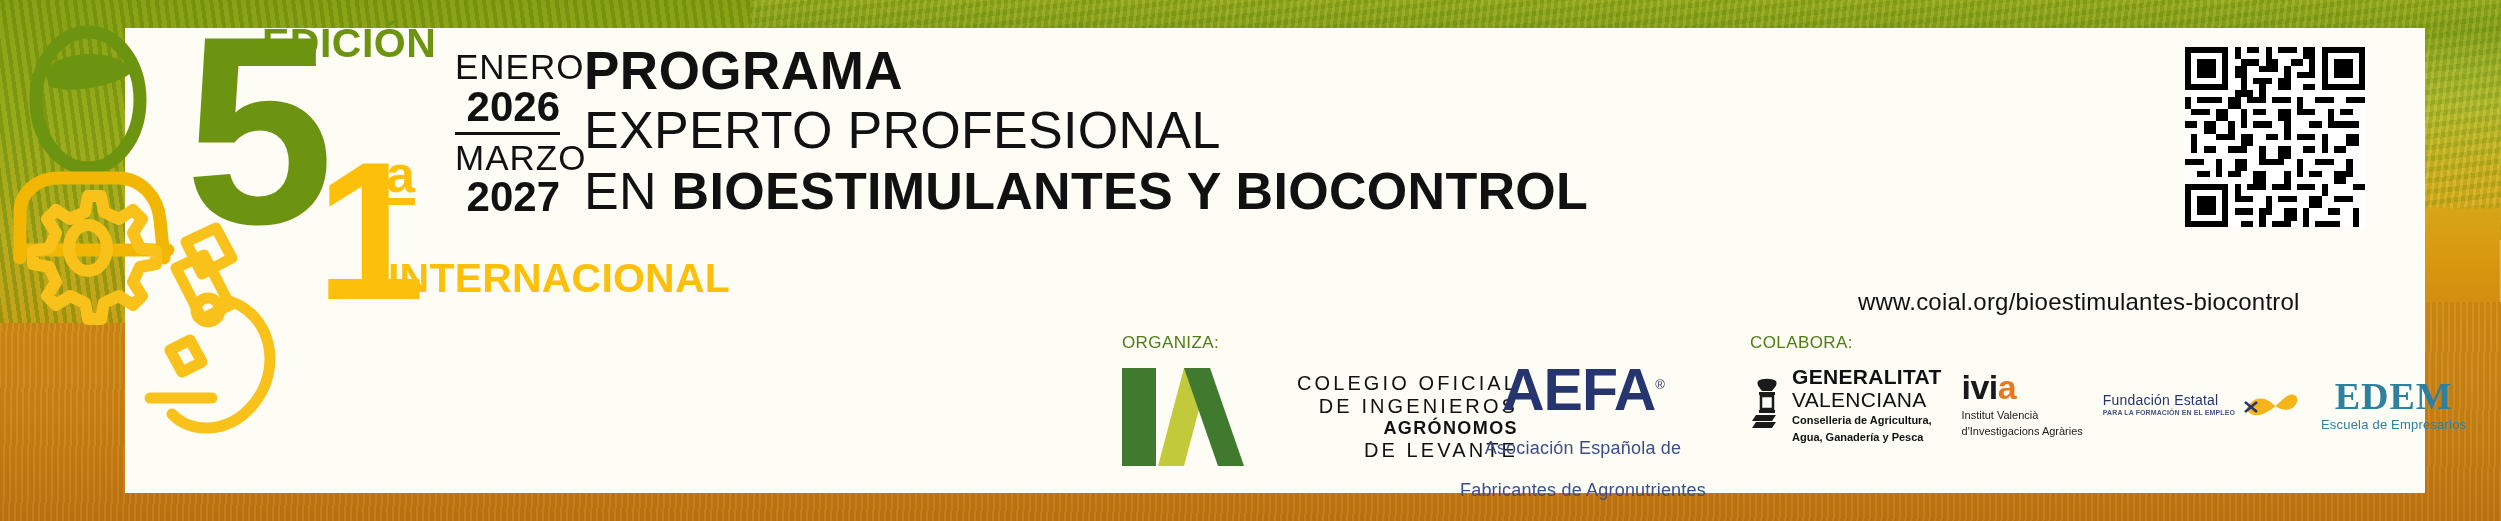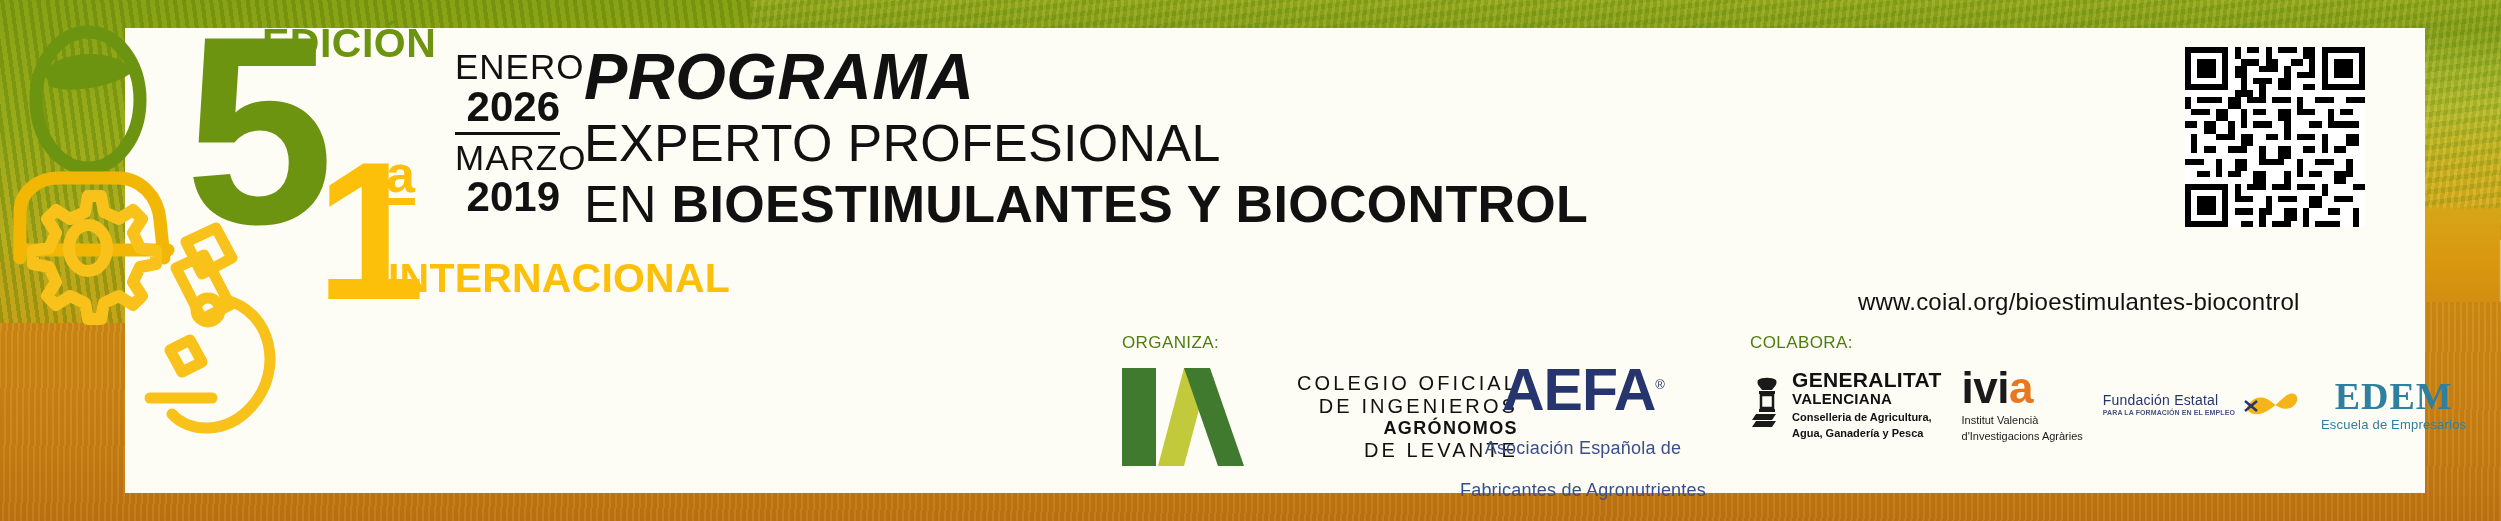"PROGRAMA" .t1 { font-size: 65px -> 53px; font-style: italic -> none }
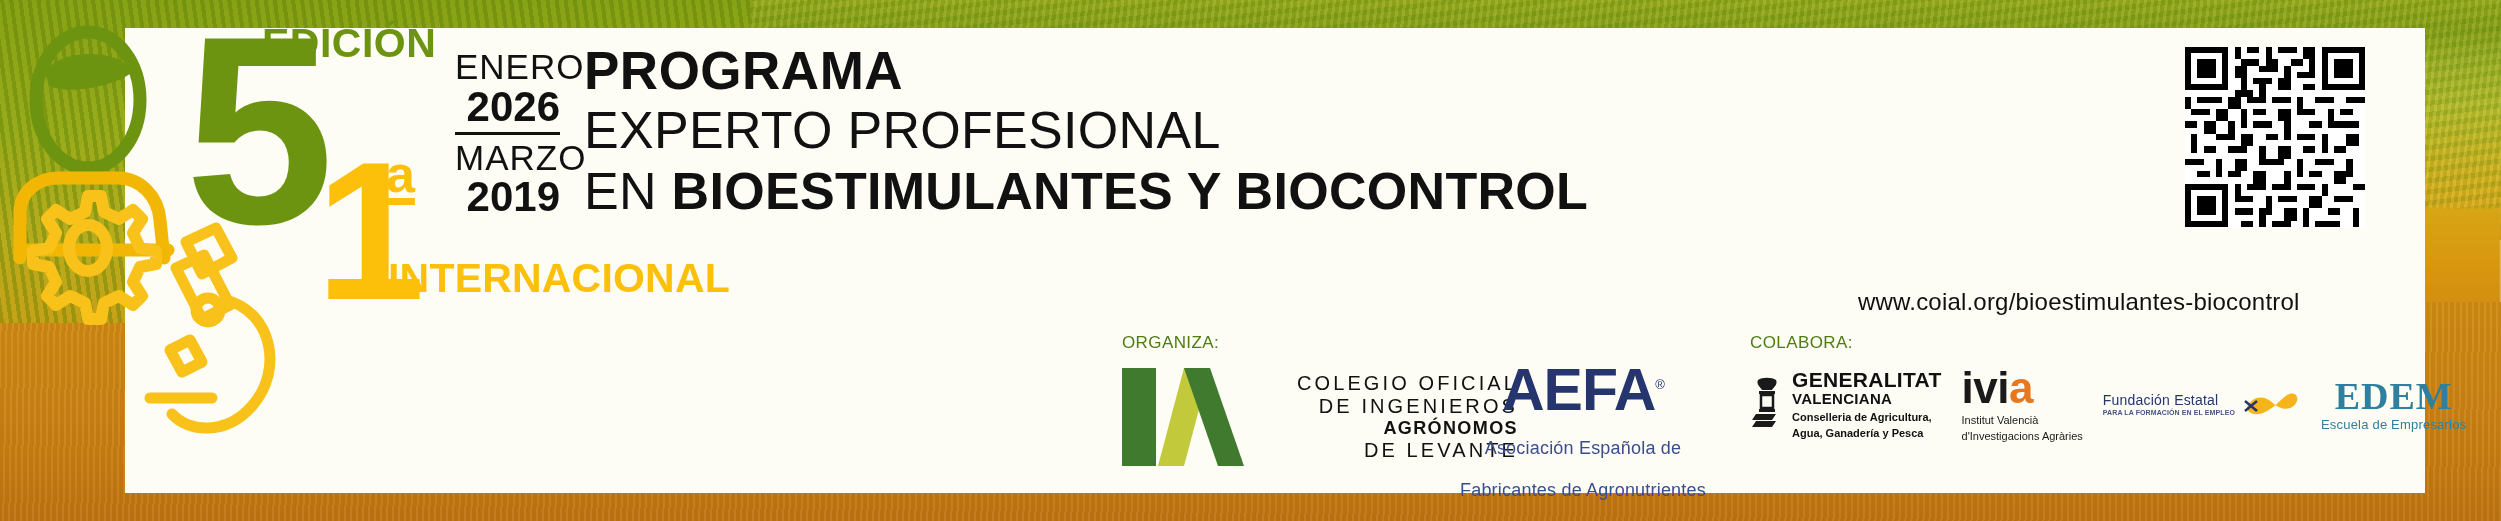"2019" div.yr { text: 2019 -> 2027 }
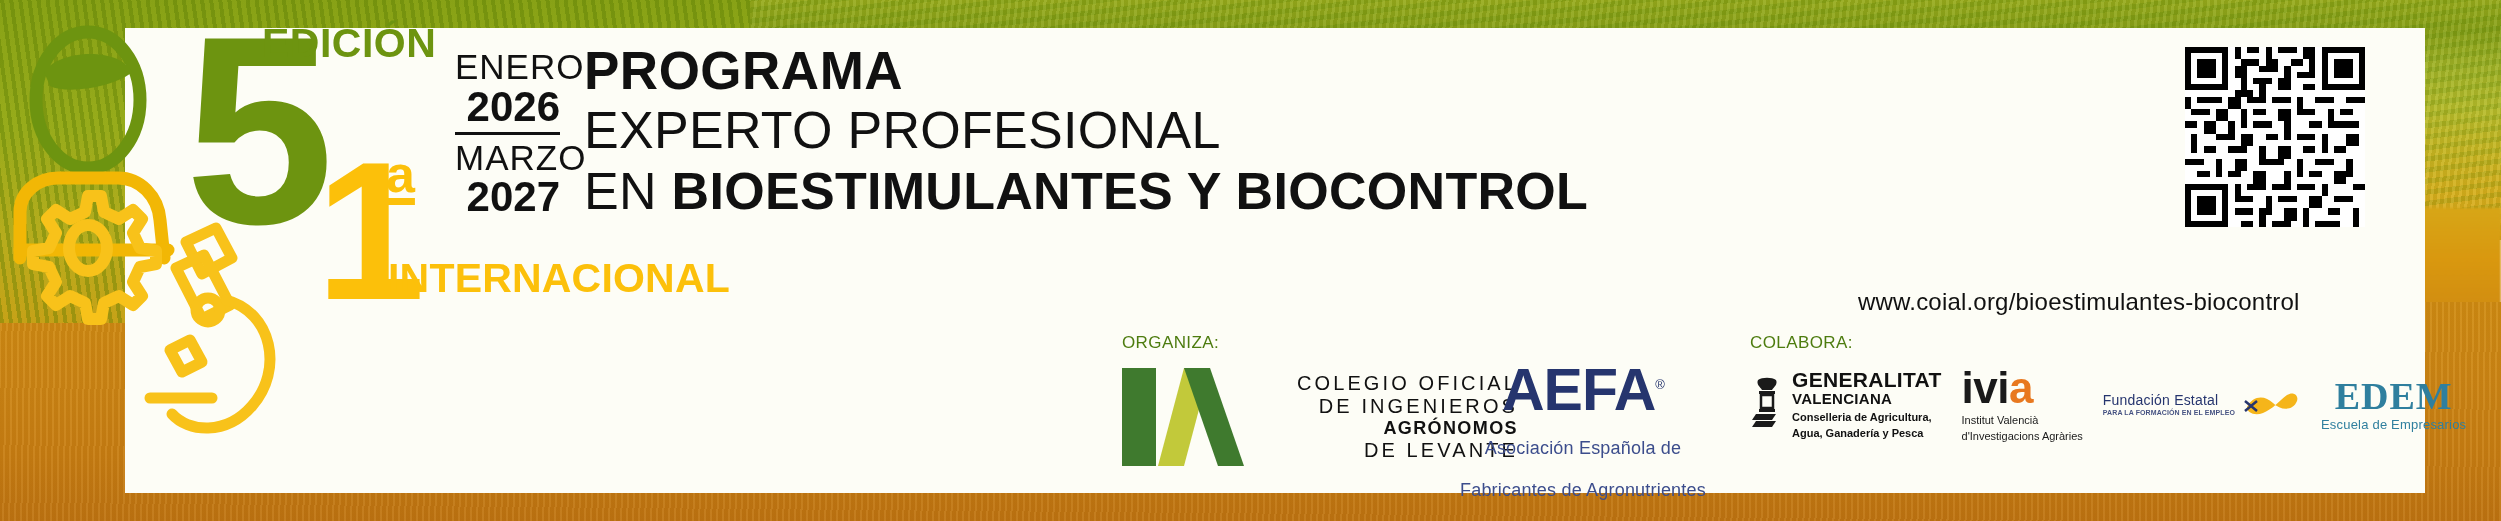"VALENCIANA" .gva-text .g2 { font-size: 15px -> 21px; font-weight: 700 -> 400 }
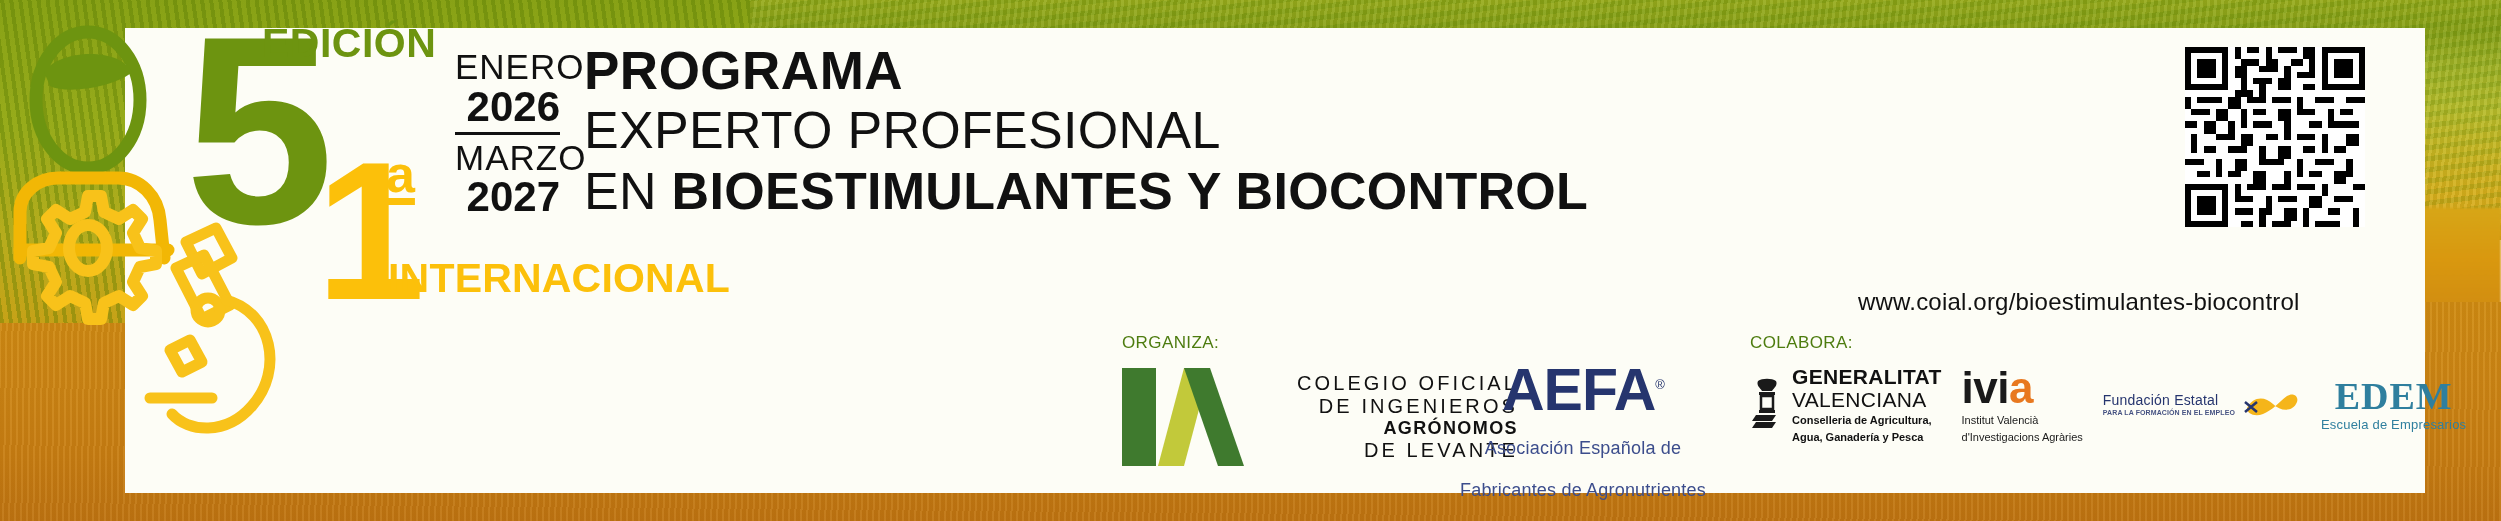"ivia" .ivia-mark { font-size: 44px -> 34px }
